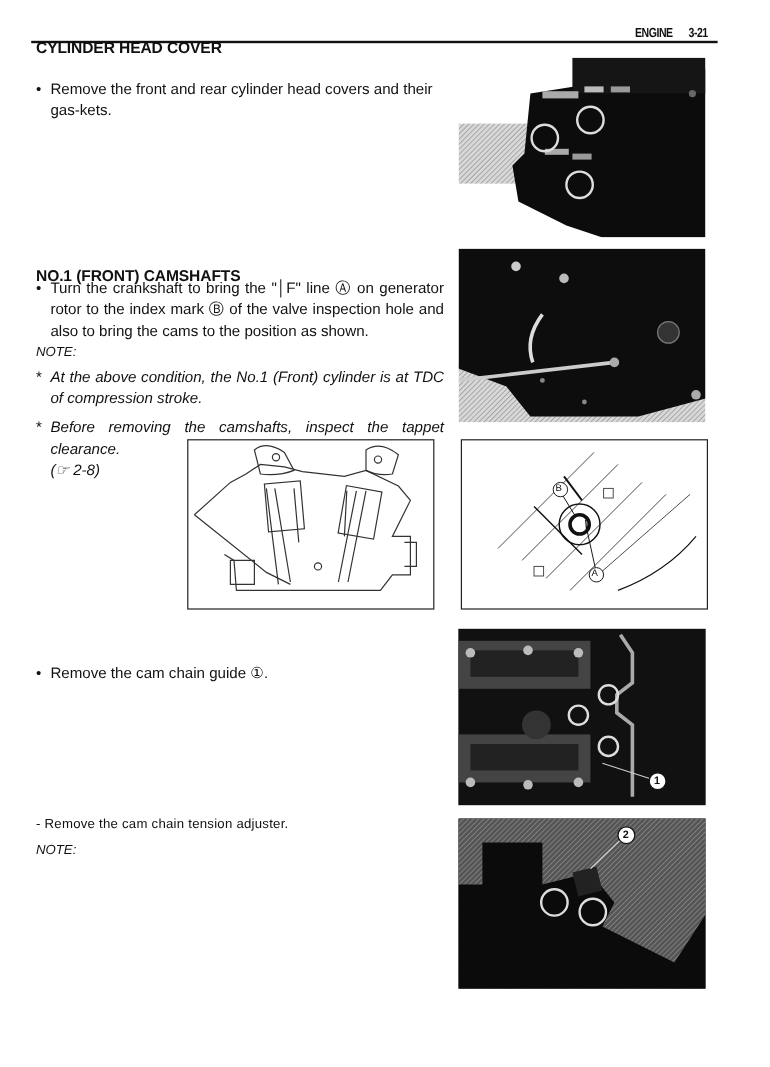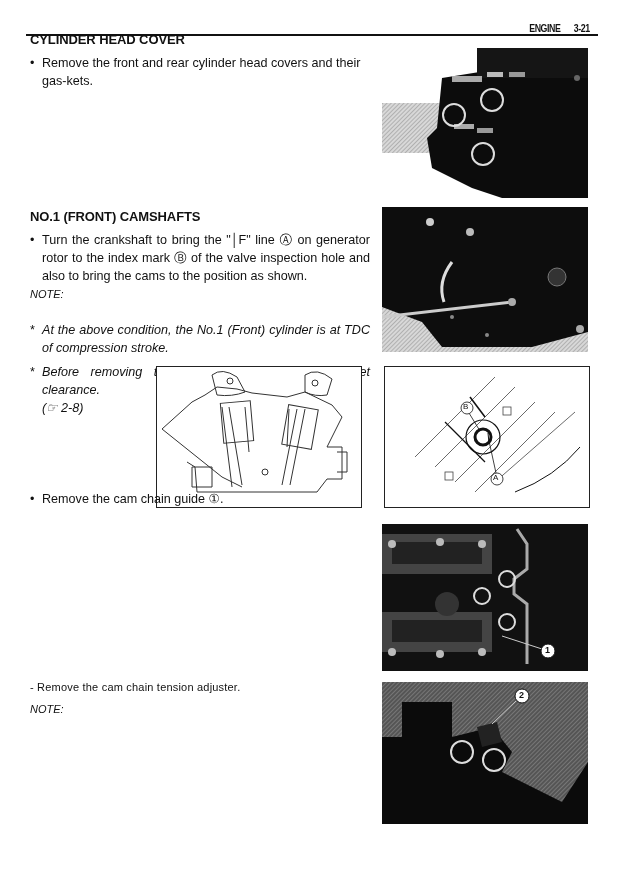"Remove the front and rear" div.text { top: 54px -> 65px }
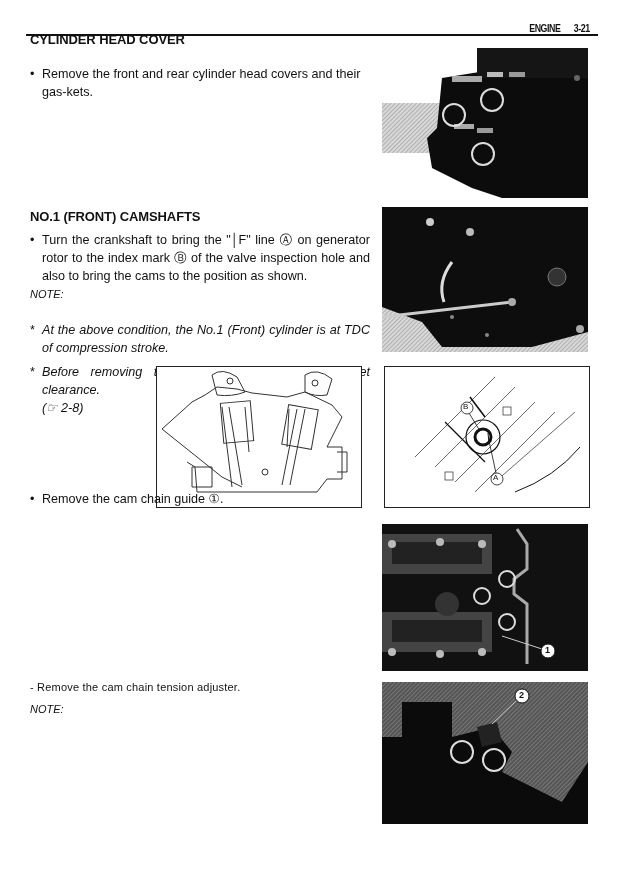"NO.1 (FRONT) CAMSHAFTS" div.section-title { top: 209px -> 222px }
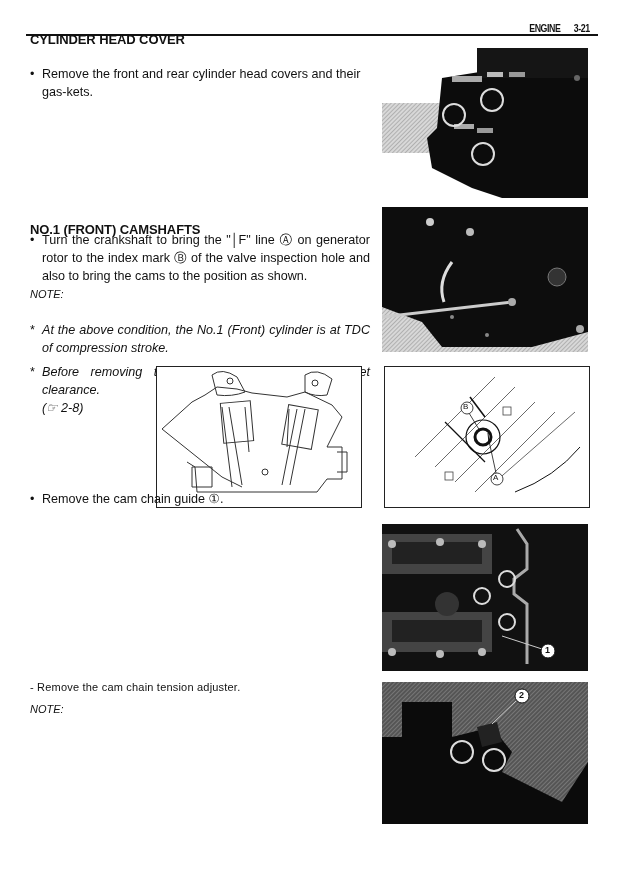"At the above condition, the" div.star { margin-top: 18px -> 2px }
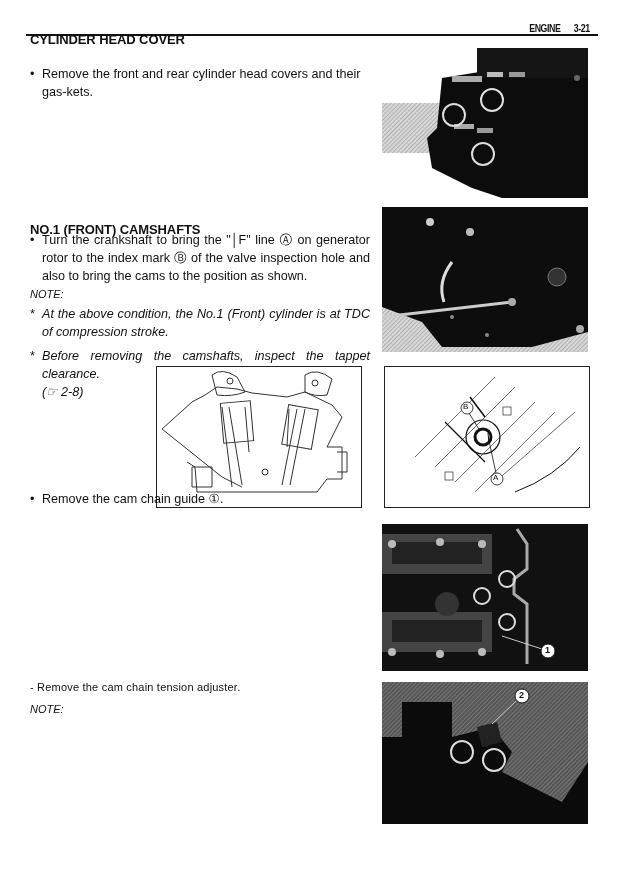"Remove the cam chain guide" div.text { top: 490px -> 552px }
